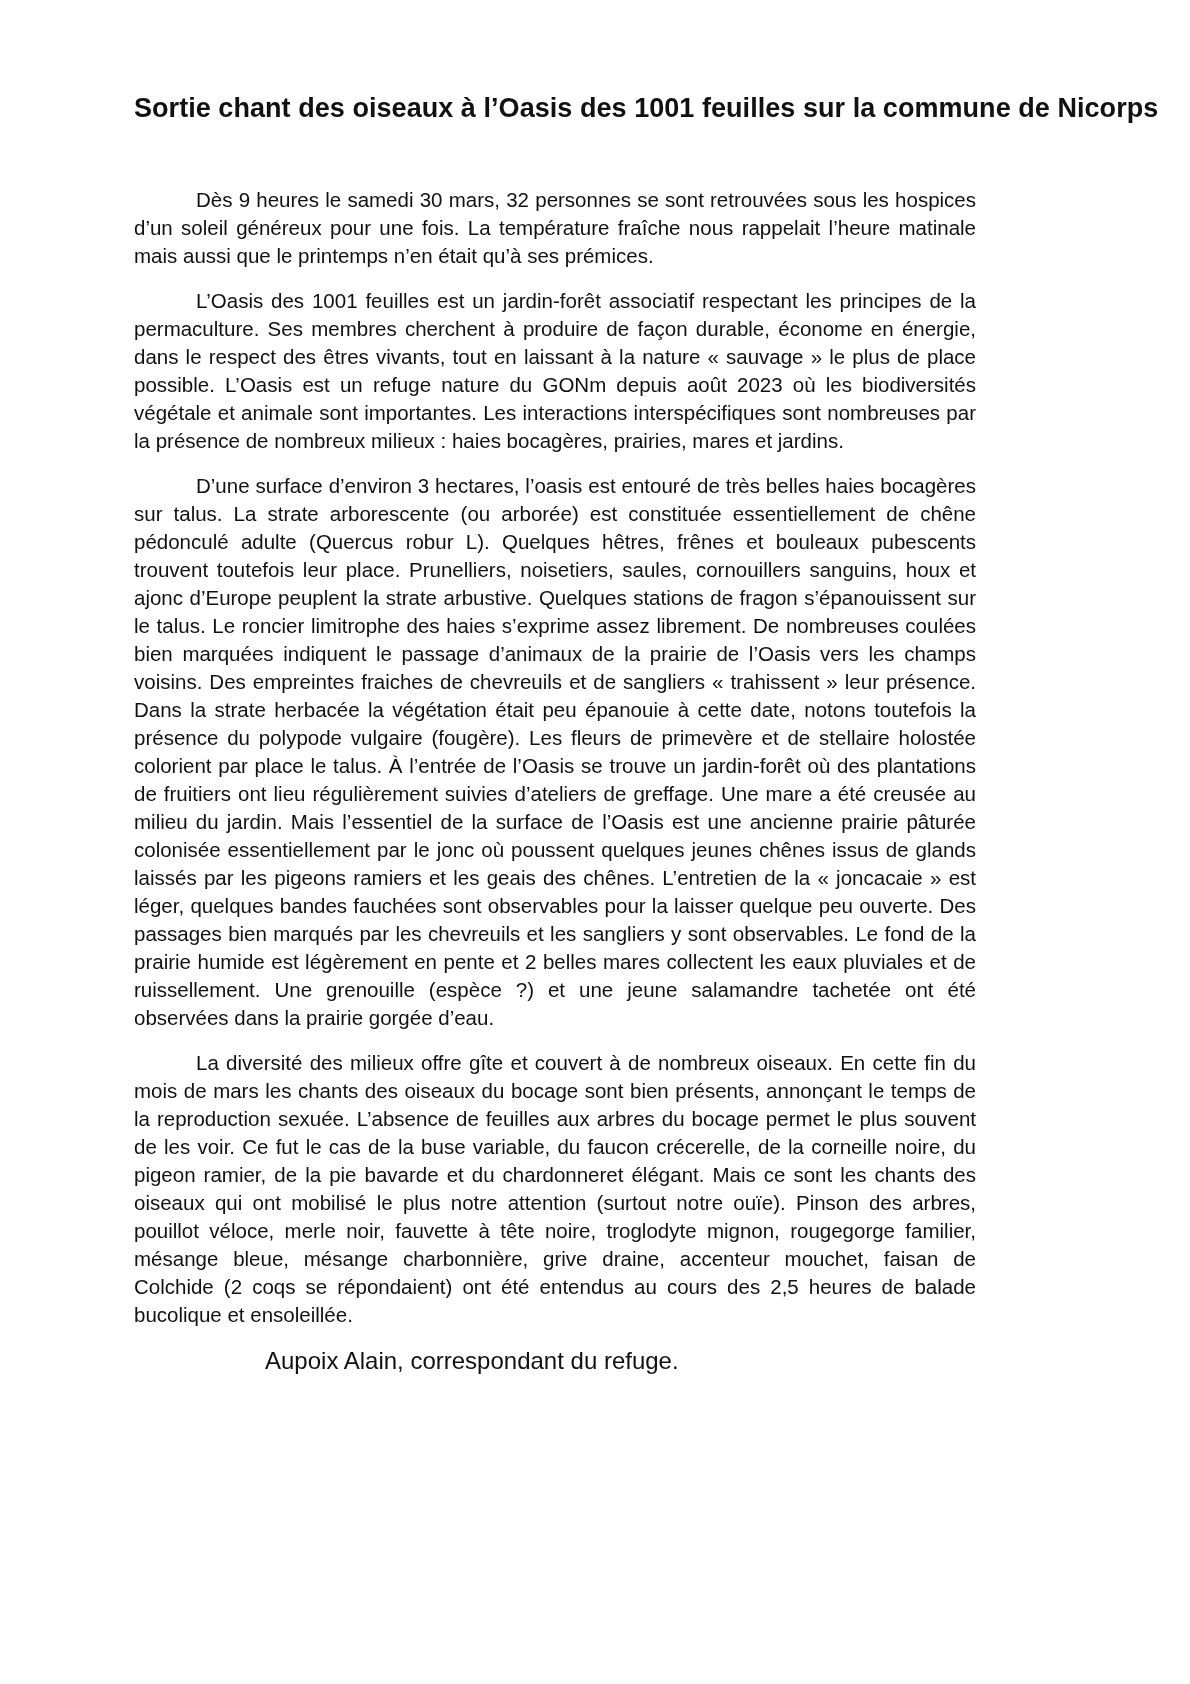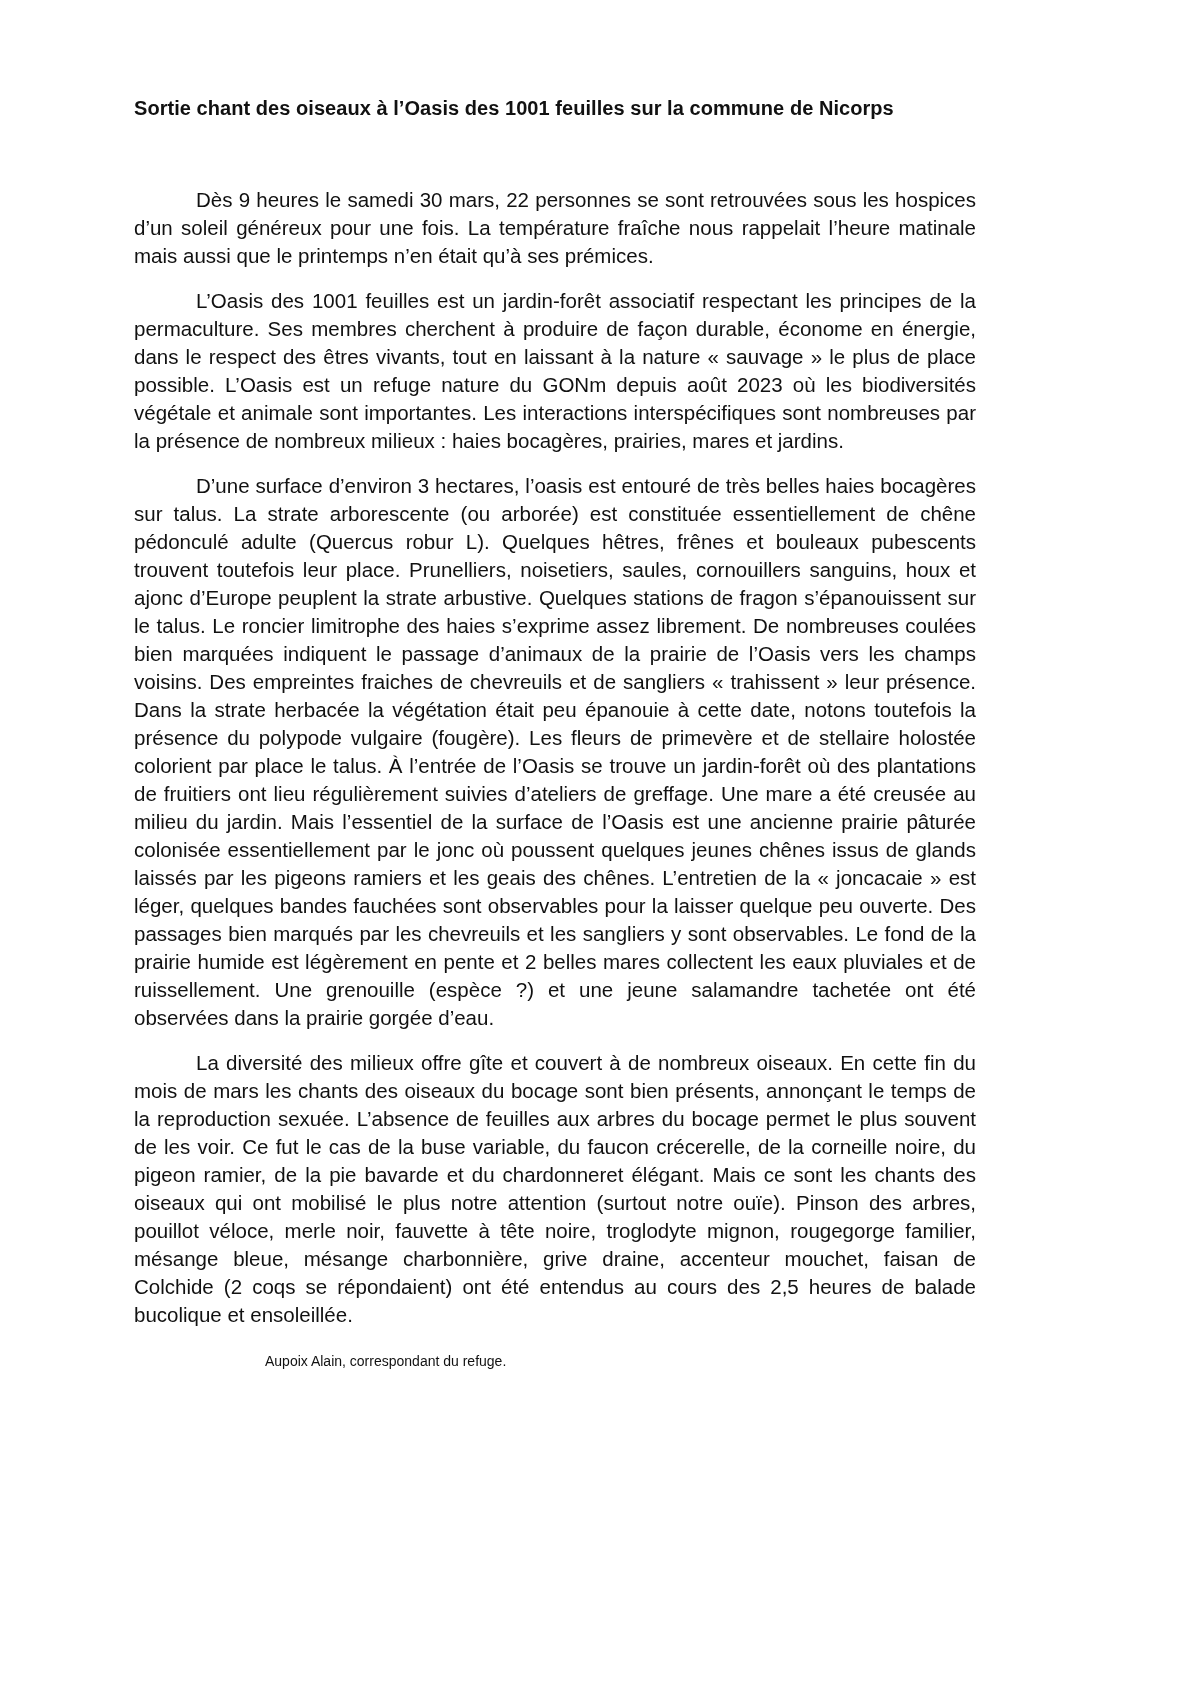"Sortie chant des oiseaux à" .title { font-size: 20px -> 27px }
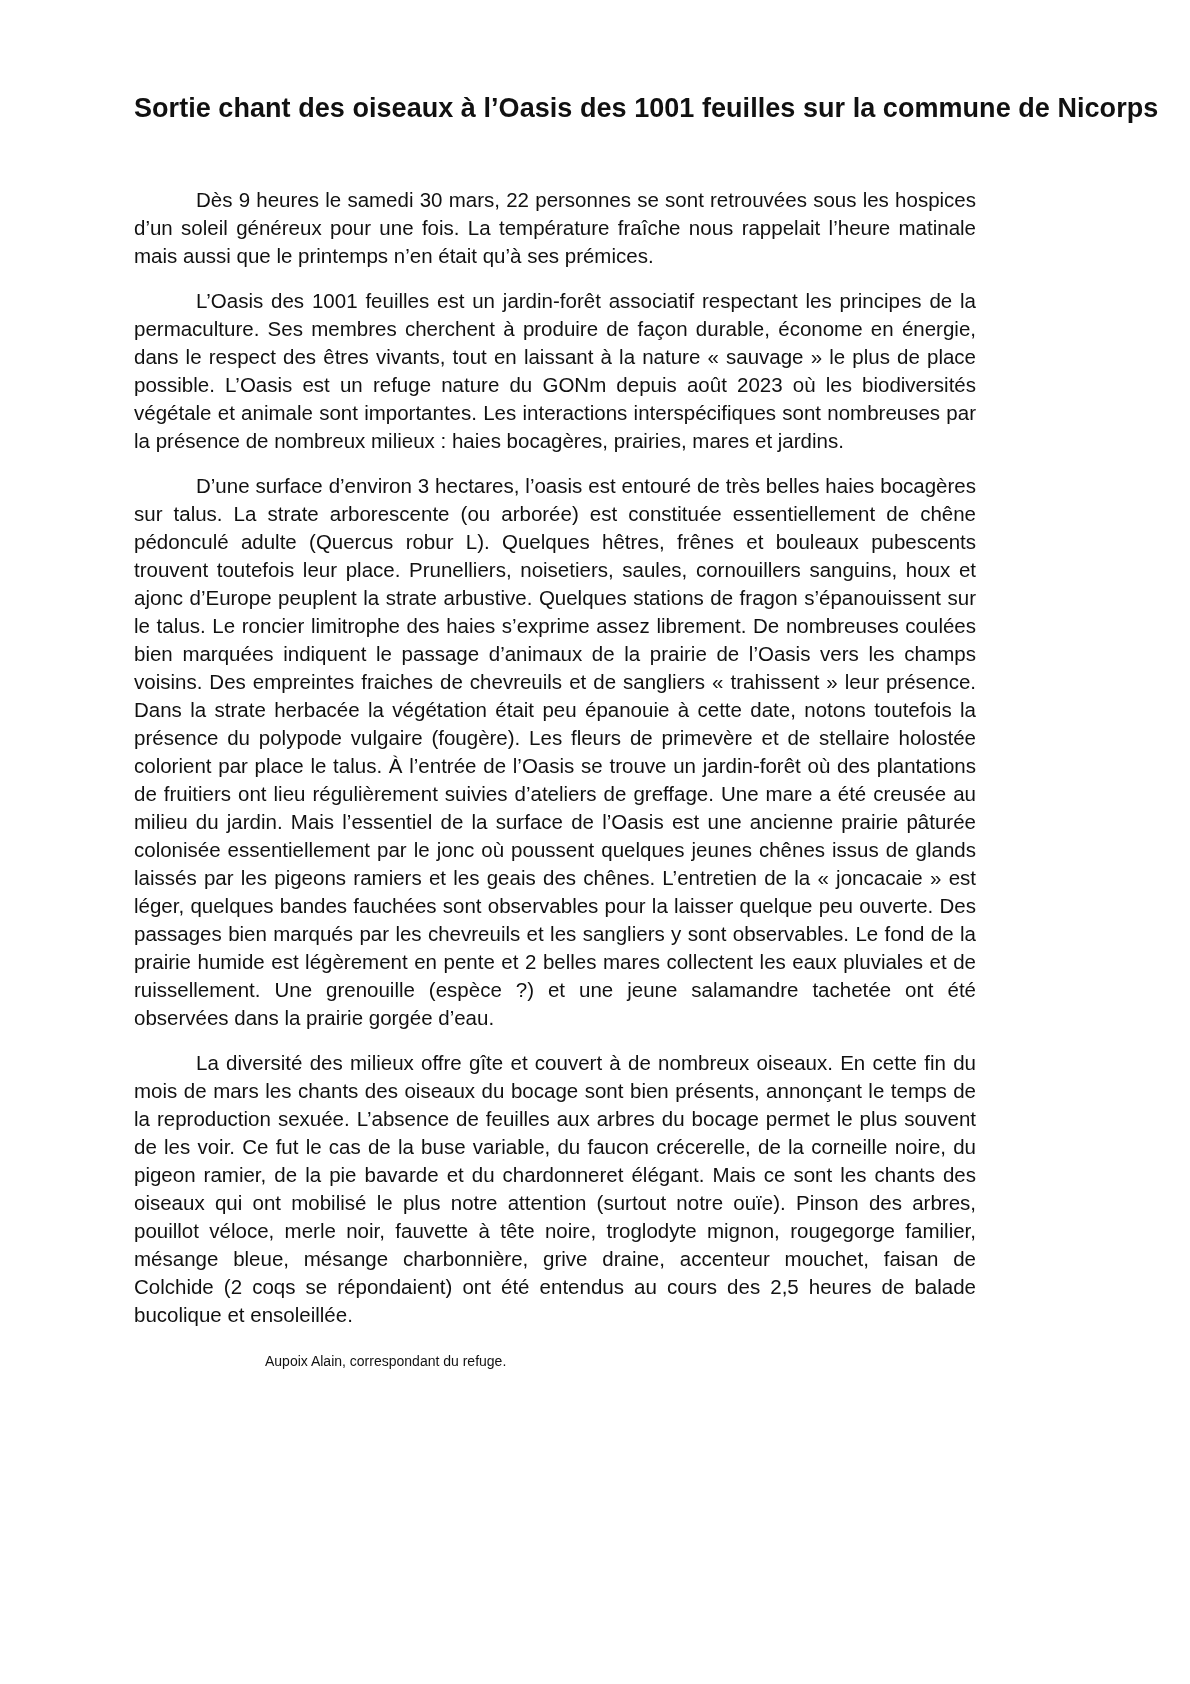"Dès 9 heures le samedi" p.para { text: 22 -> 32 }
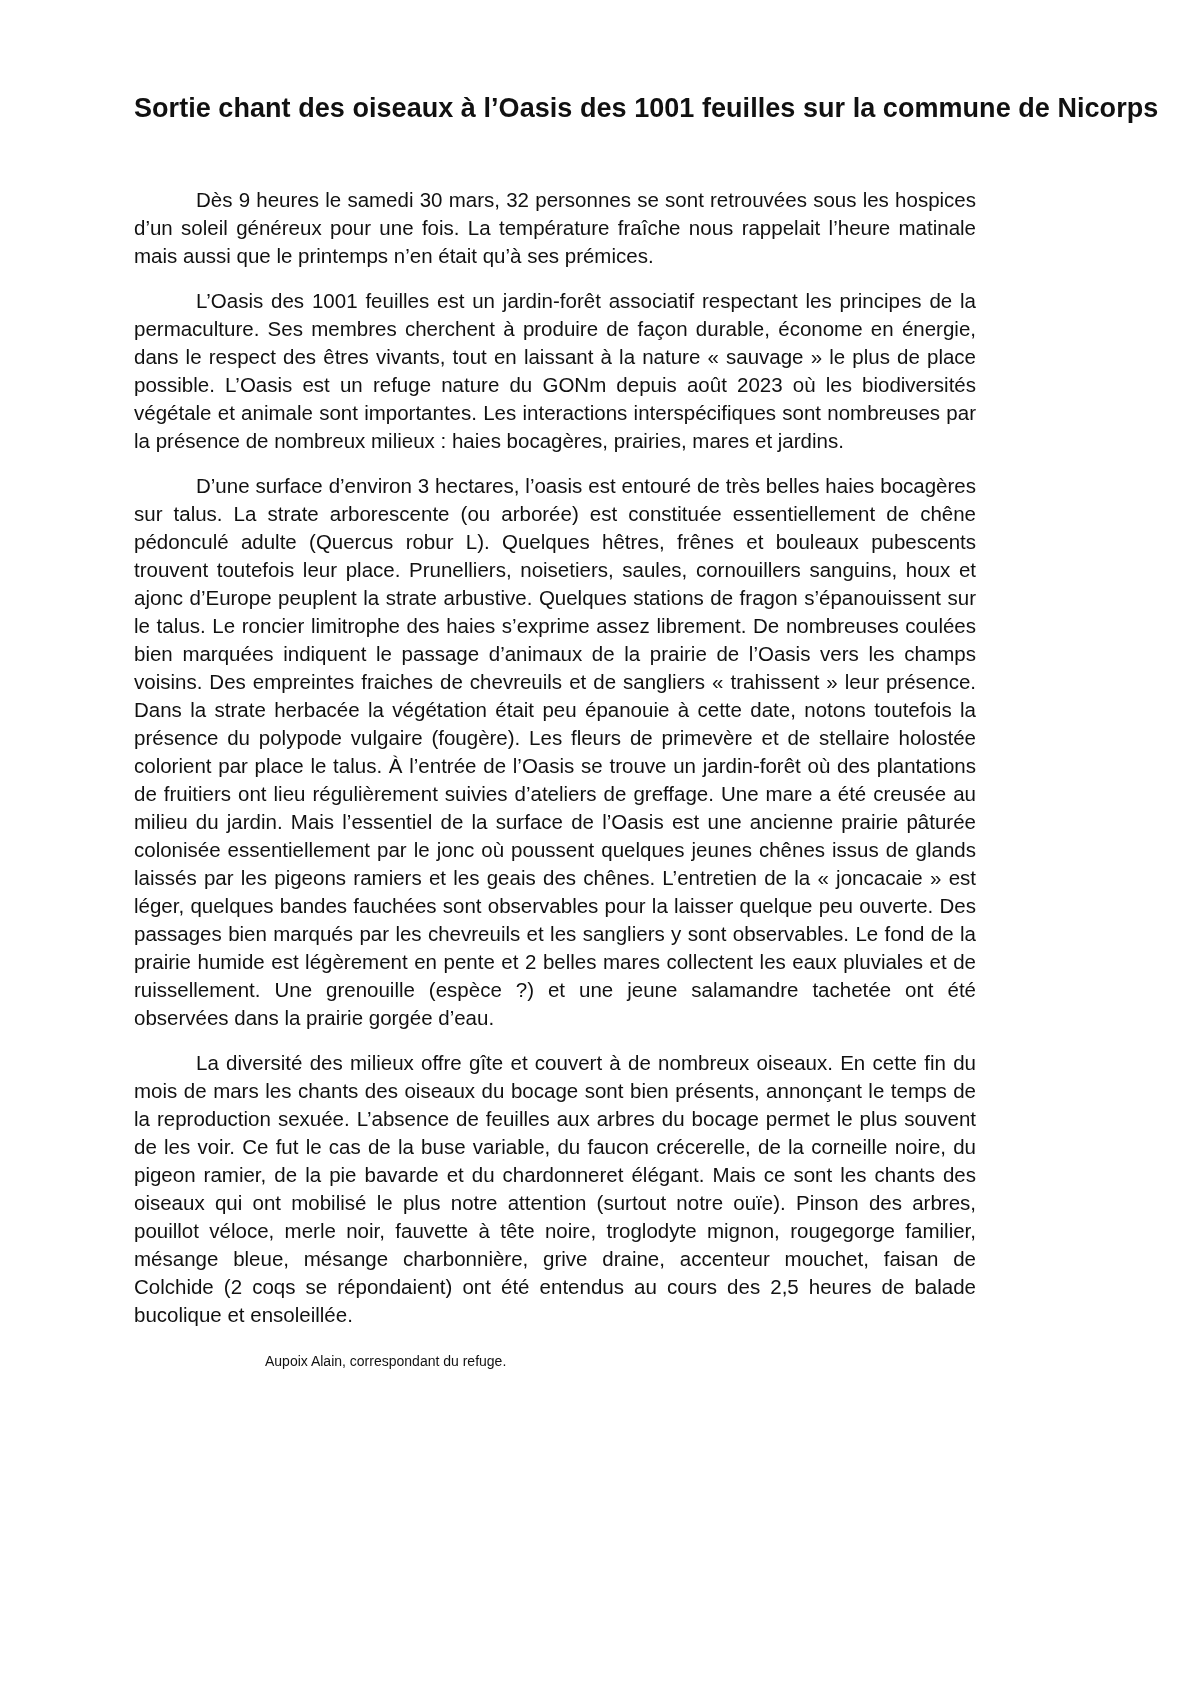"Aupoix Alain, correspondant du refuge." .signature { font-size: 14px -> 24px }
